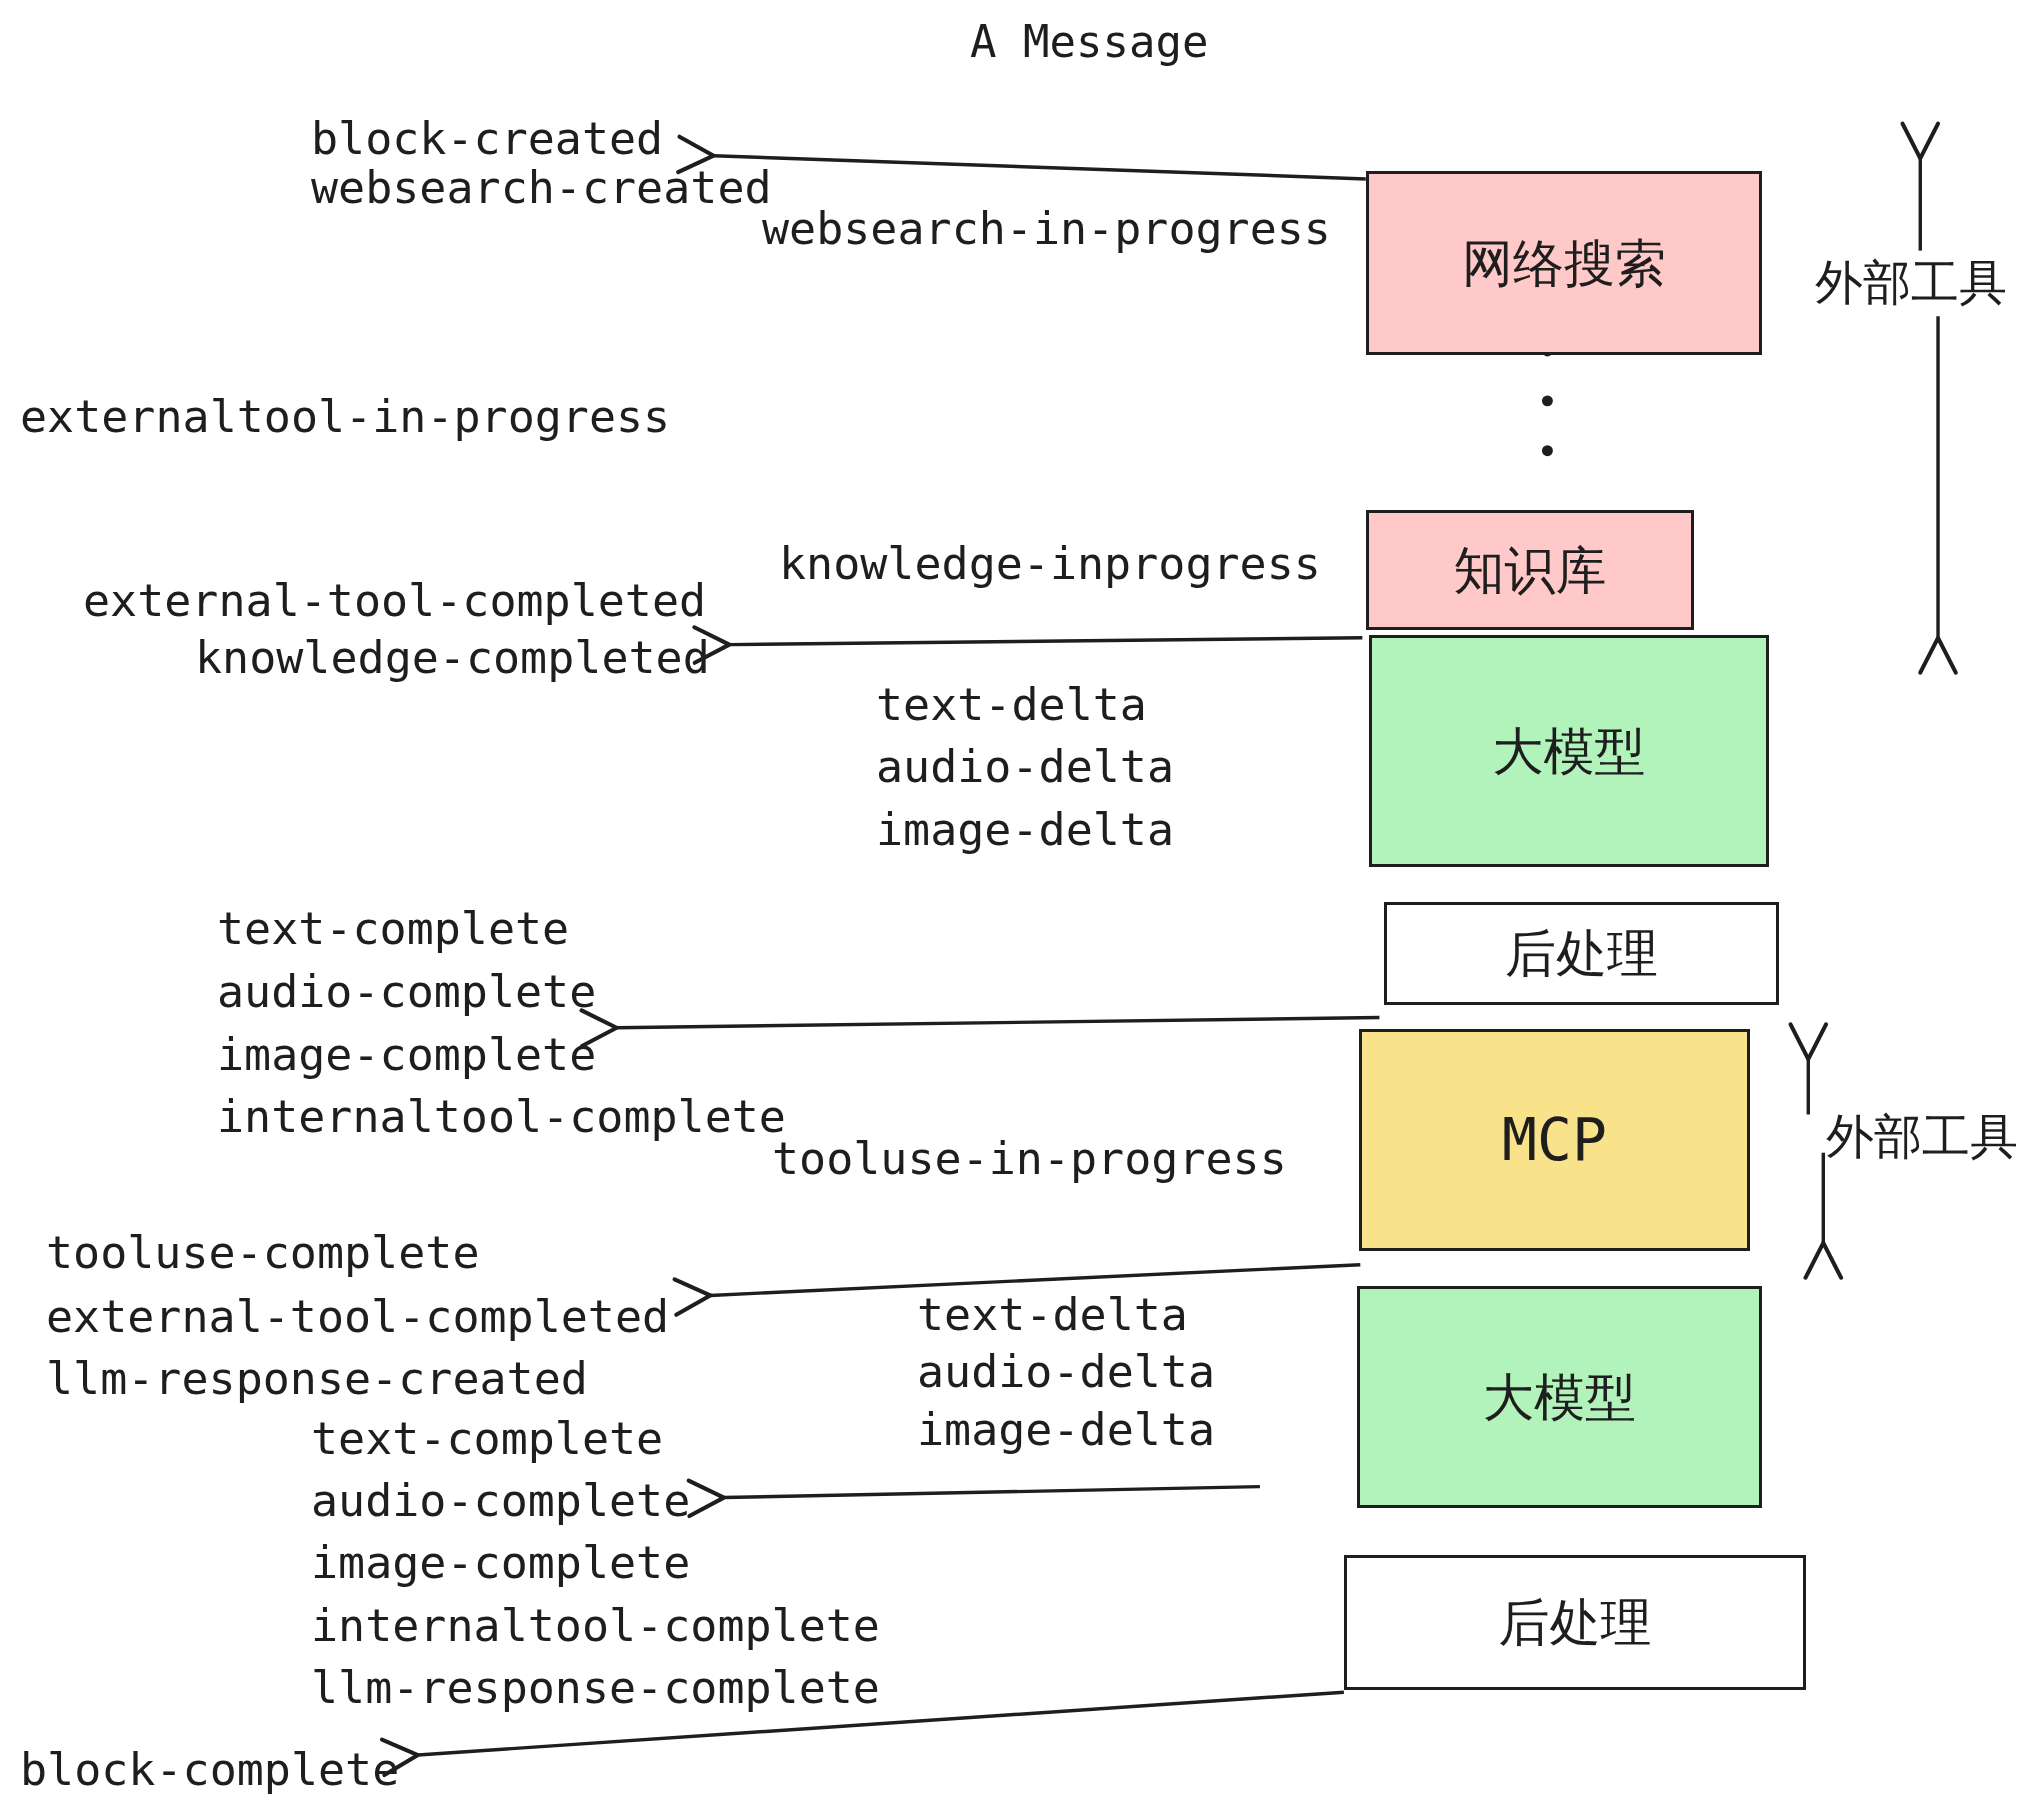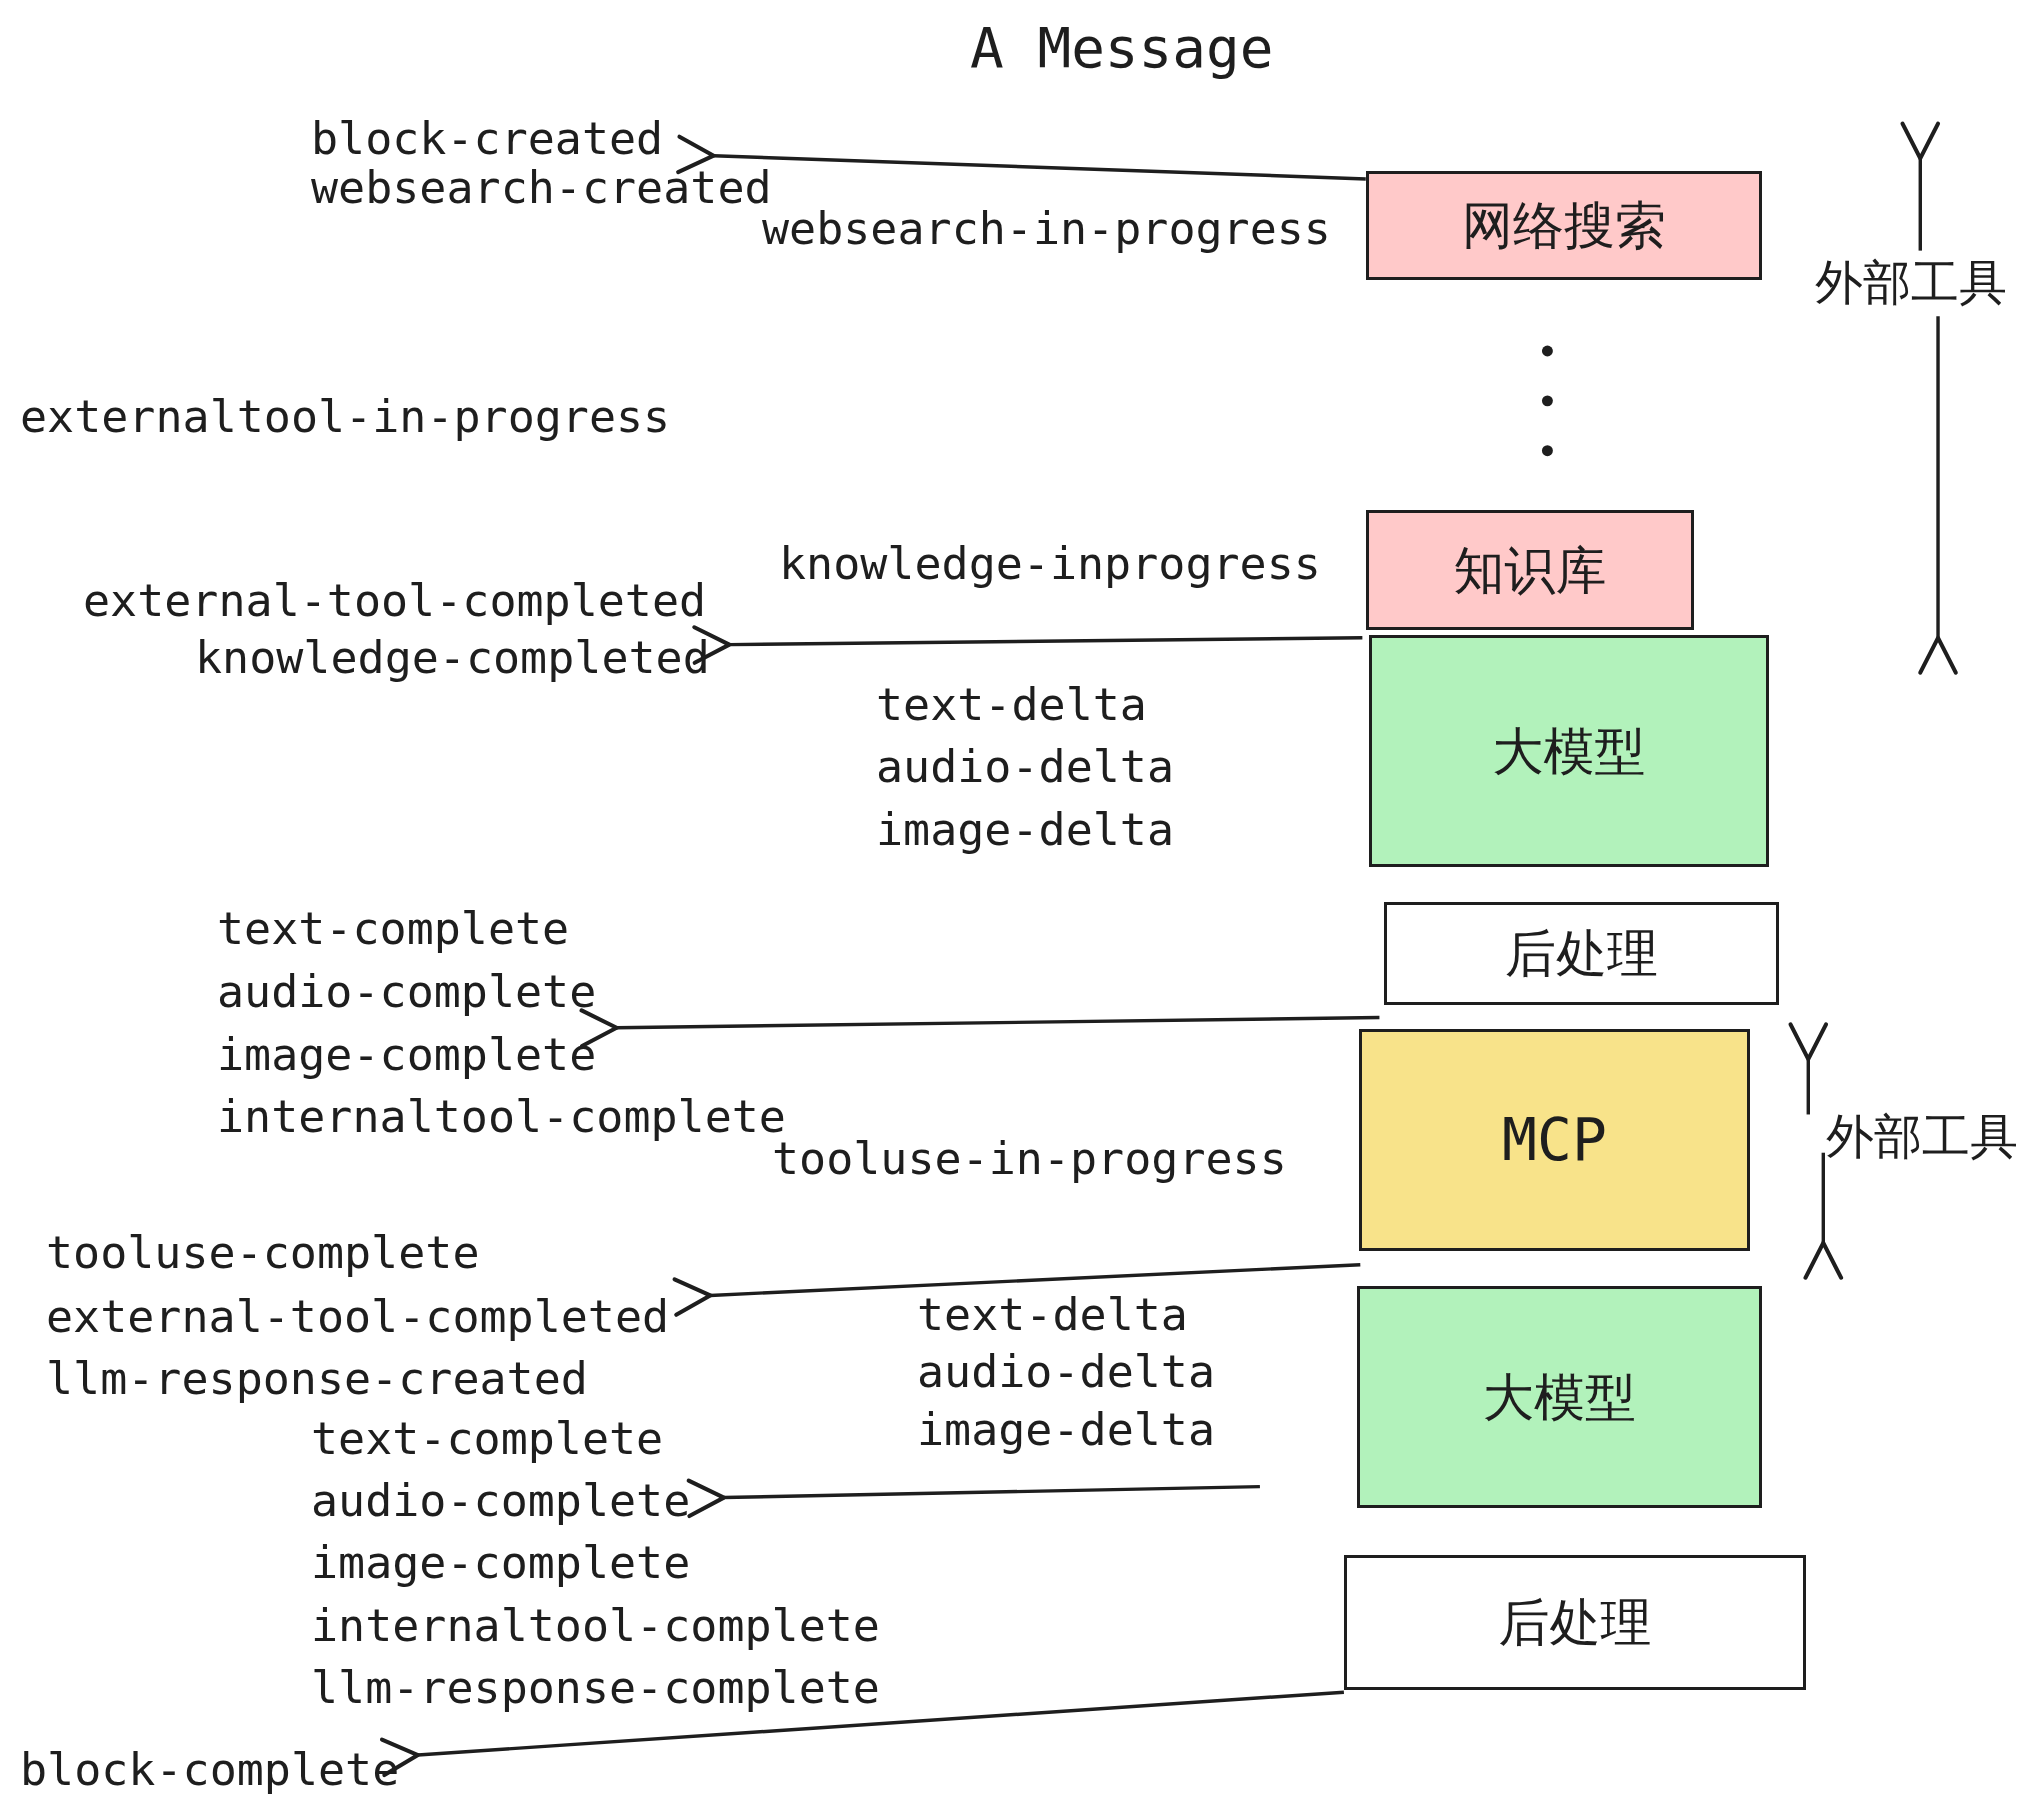"A Message" .title { font-size: 56px -> 44px }
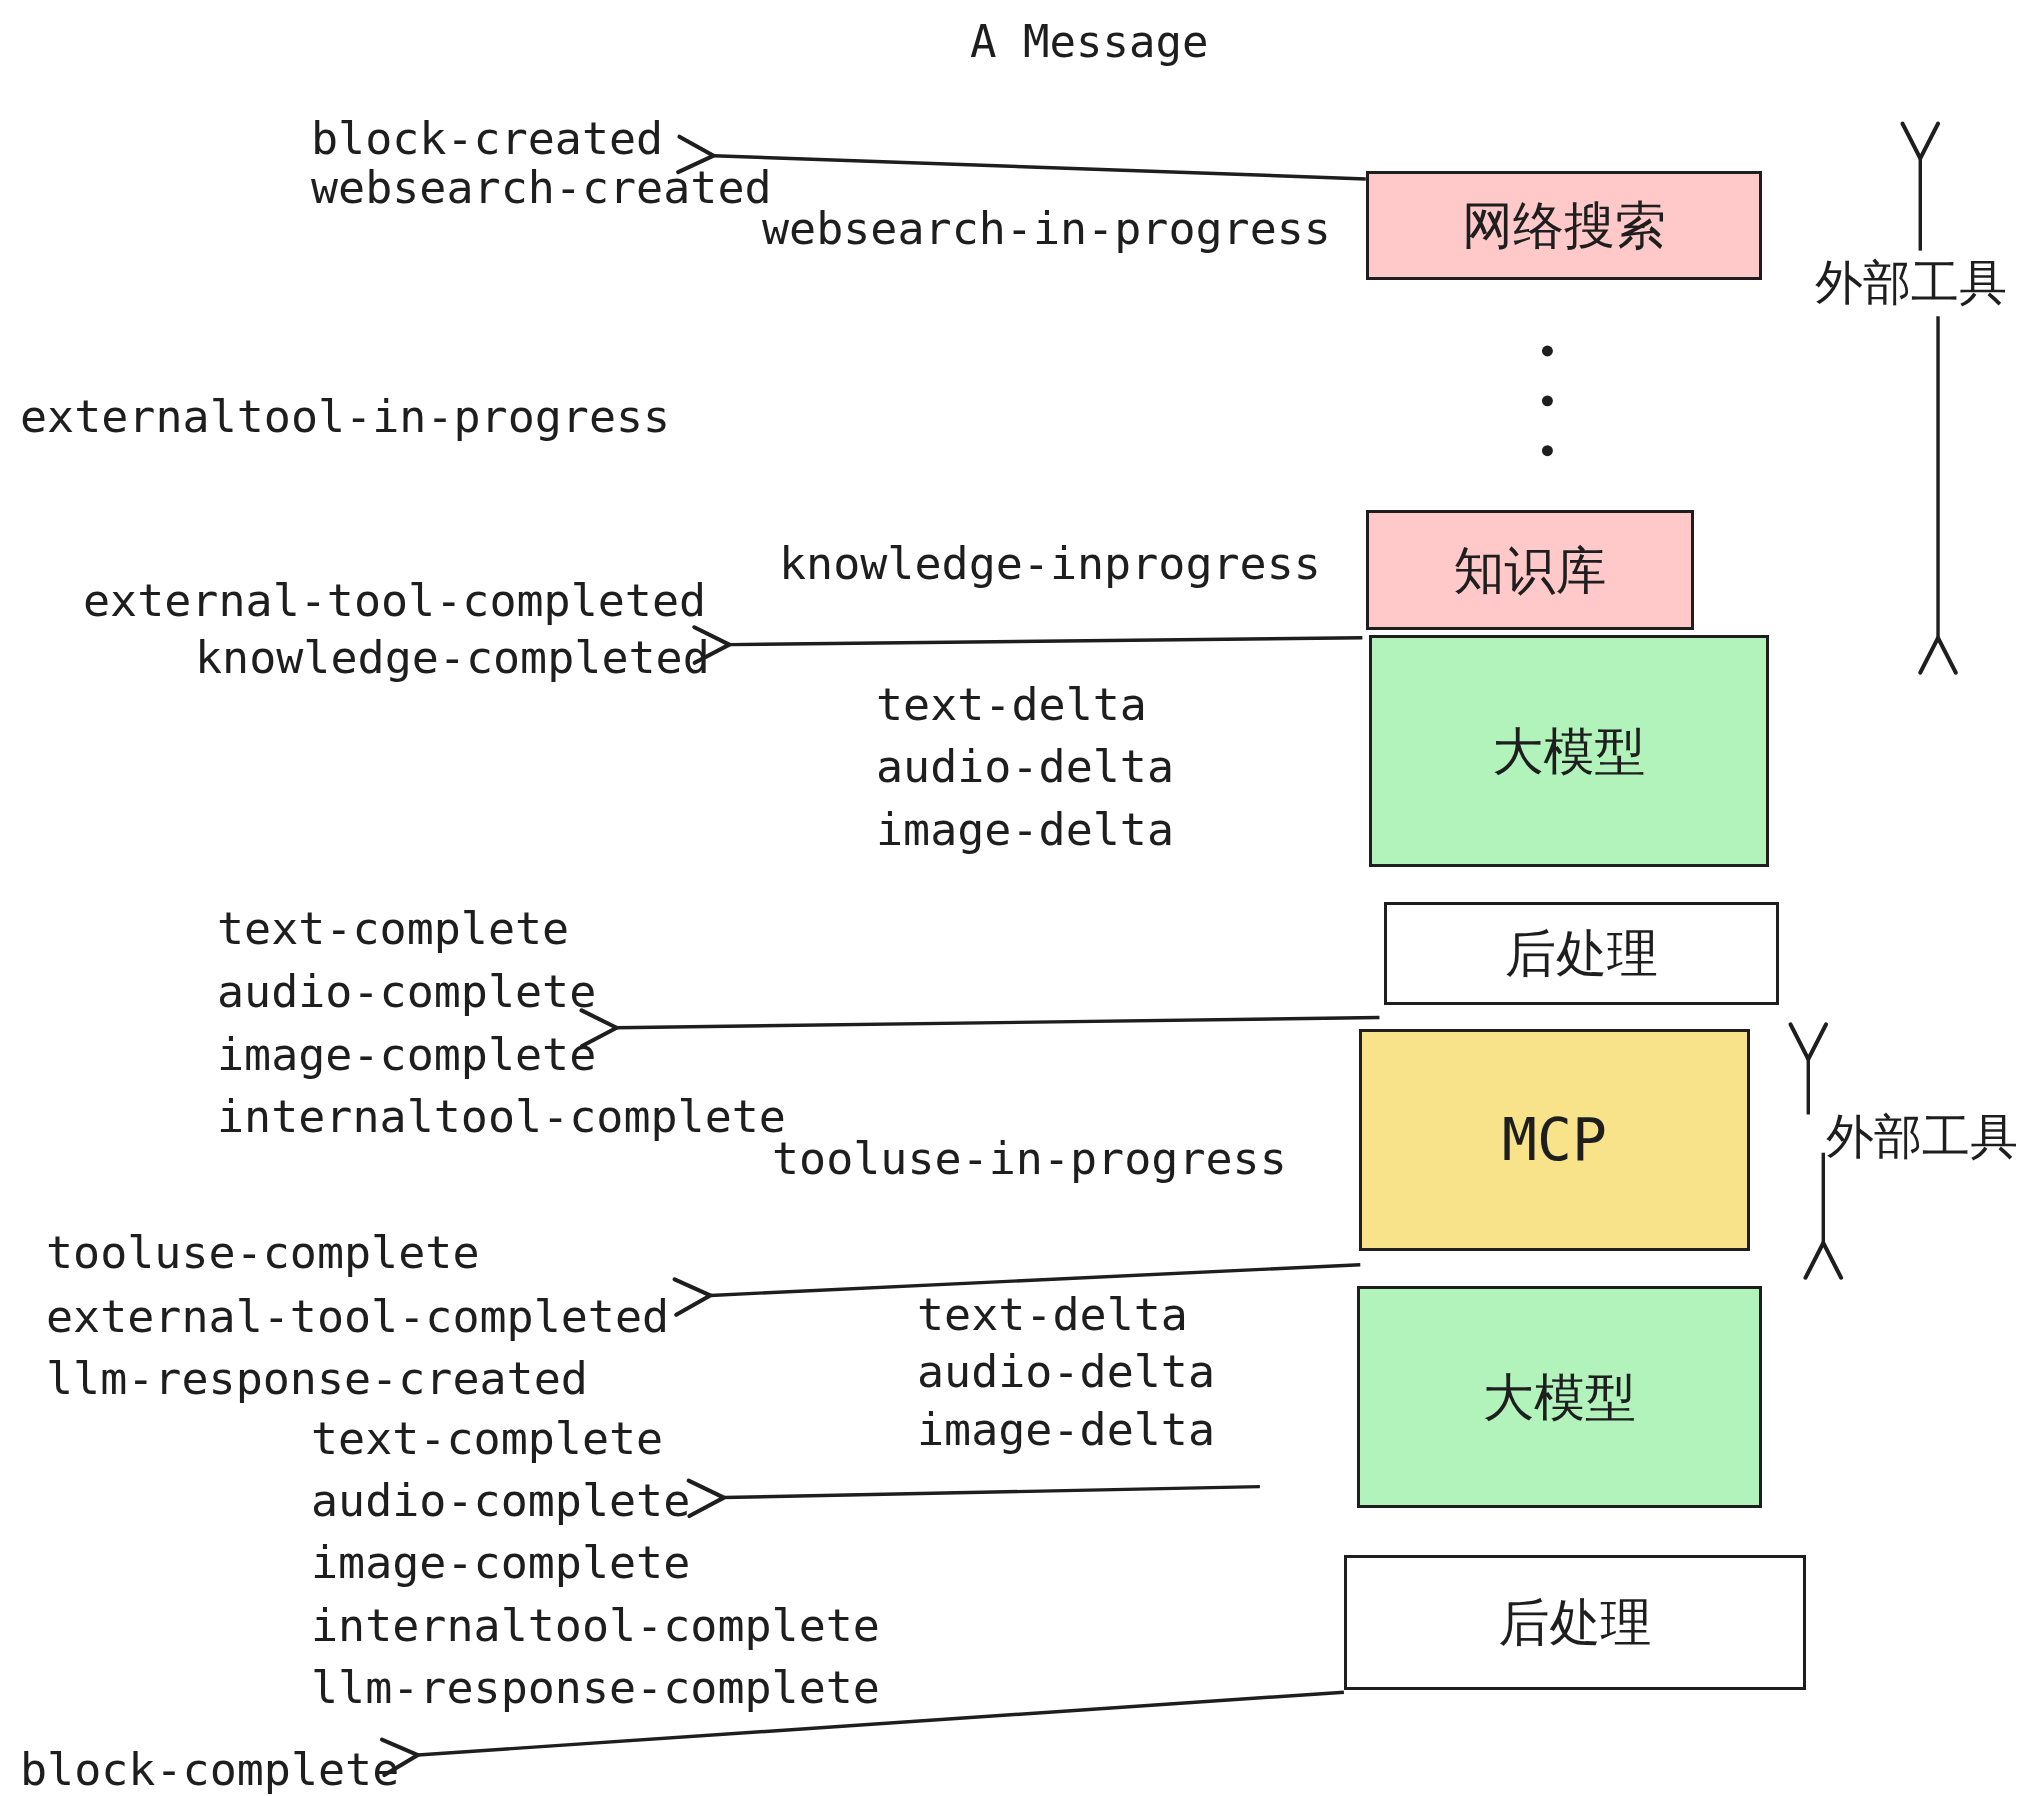"网络搜索" div.box { height: 109px -> 184px }
